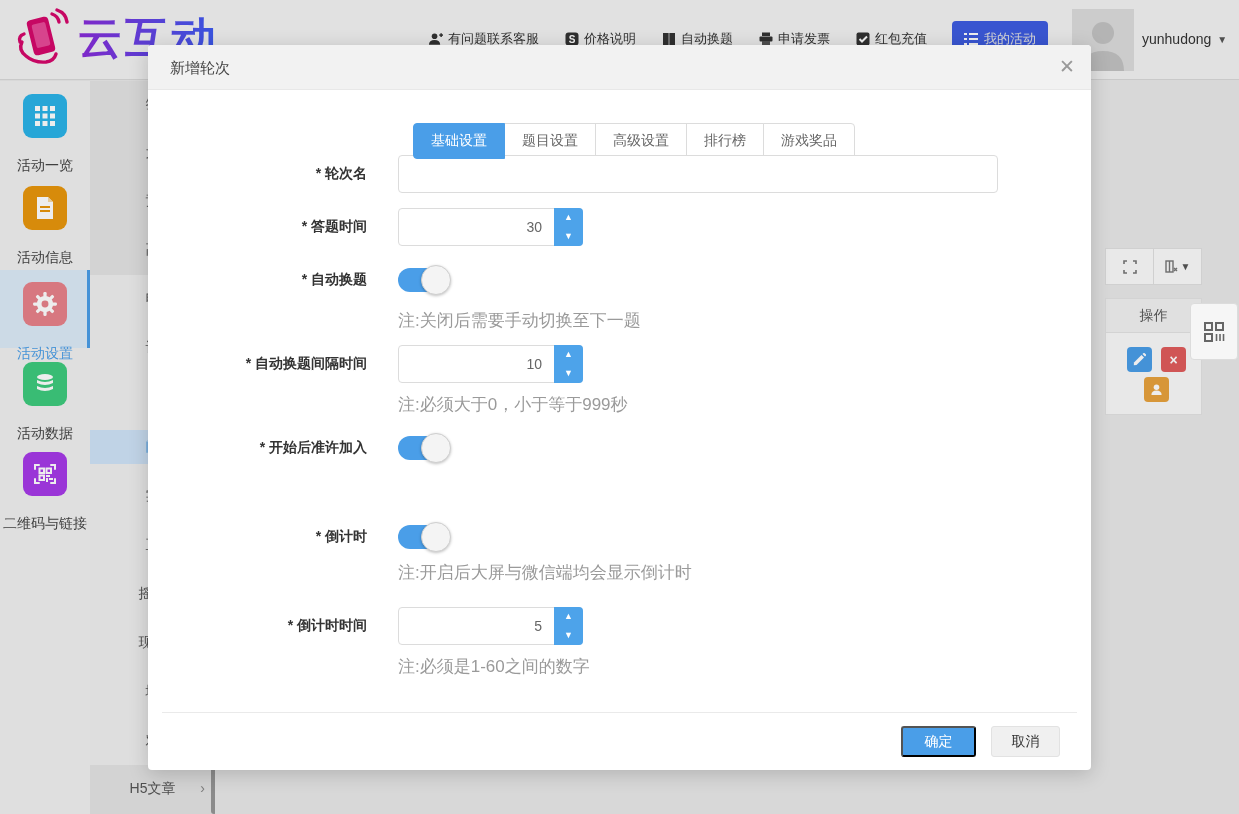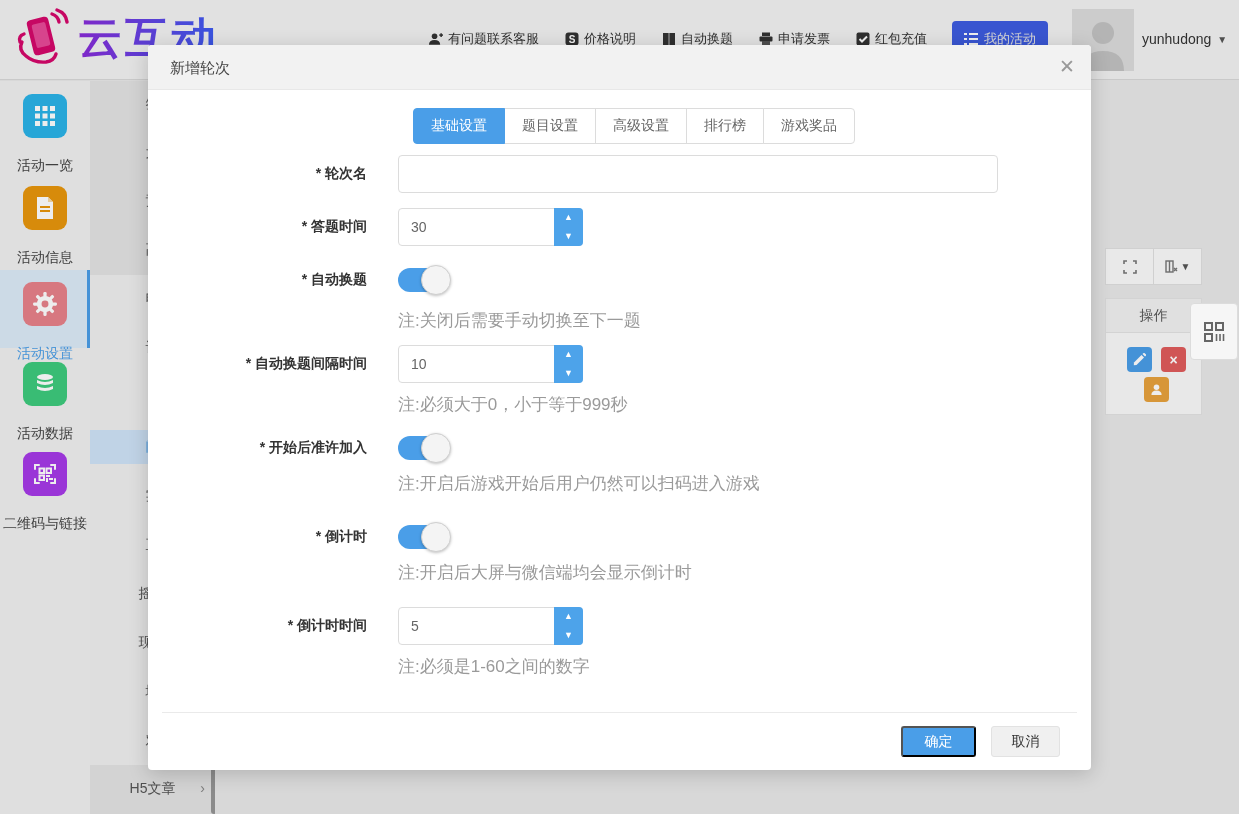"基础设置" .tab { margin-top: none -> 15px }
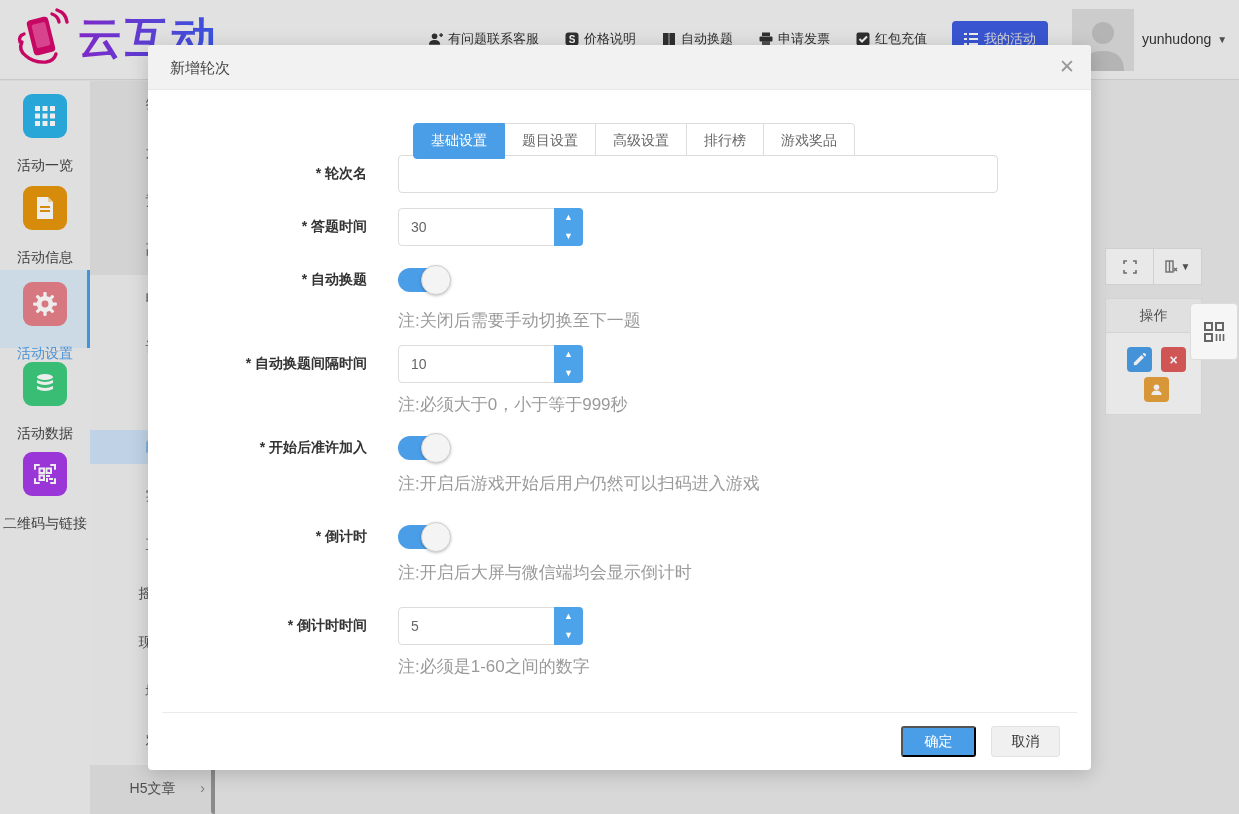"30" .num-input { text-align: none -> right }
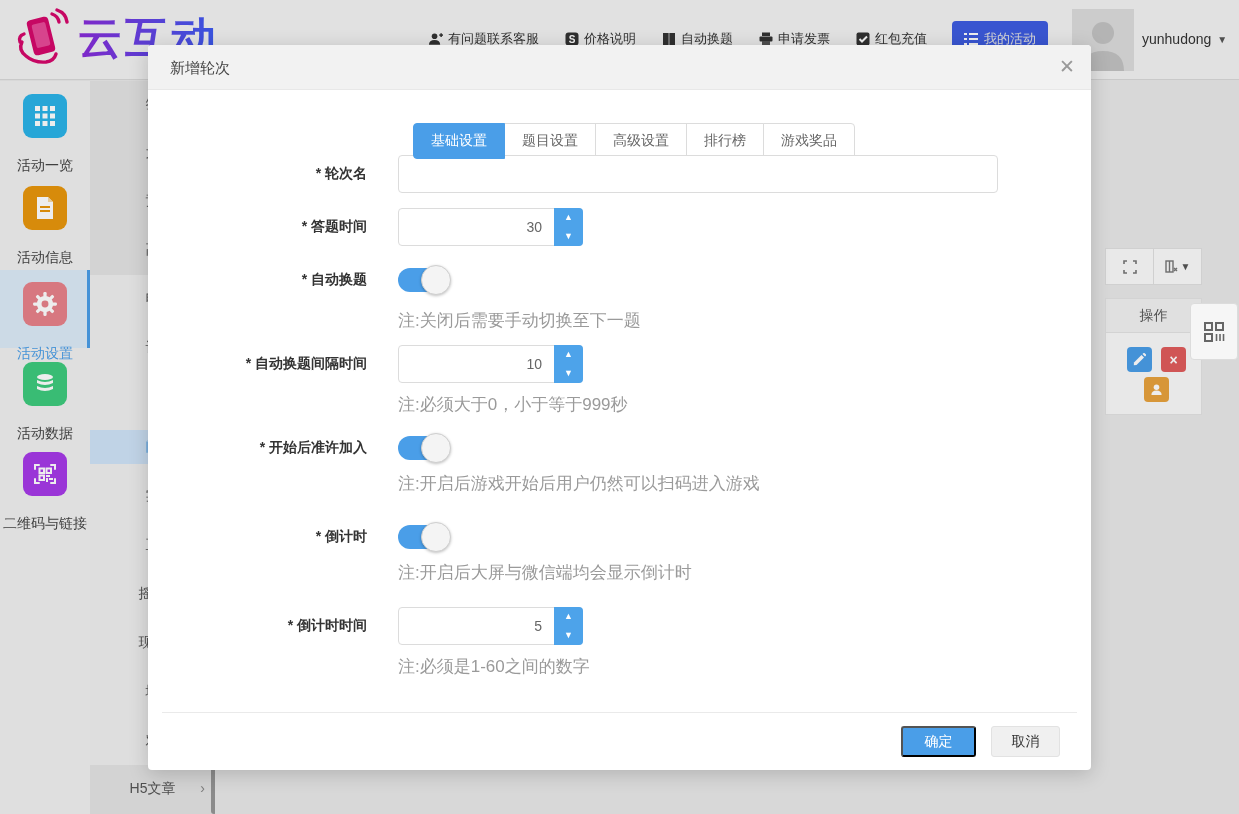"注:开启后游戏开始后用户仍然可以扫码进入游戏" div.f-note { html: <div>注:开启后游戏开始后用户仍然可以扫码进入游戏</div> -> none }
